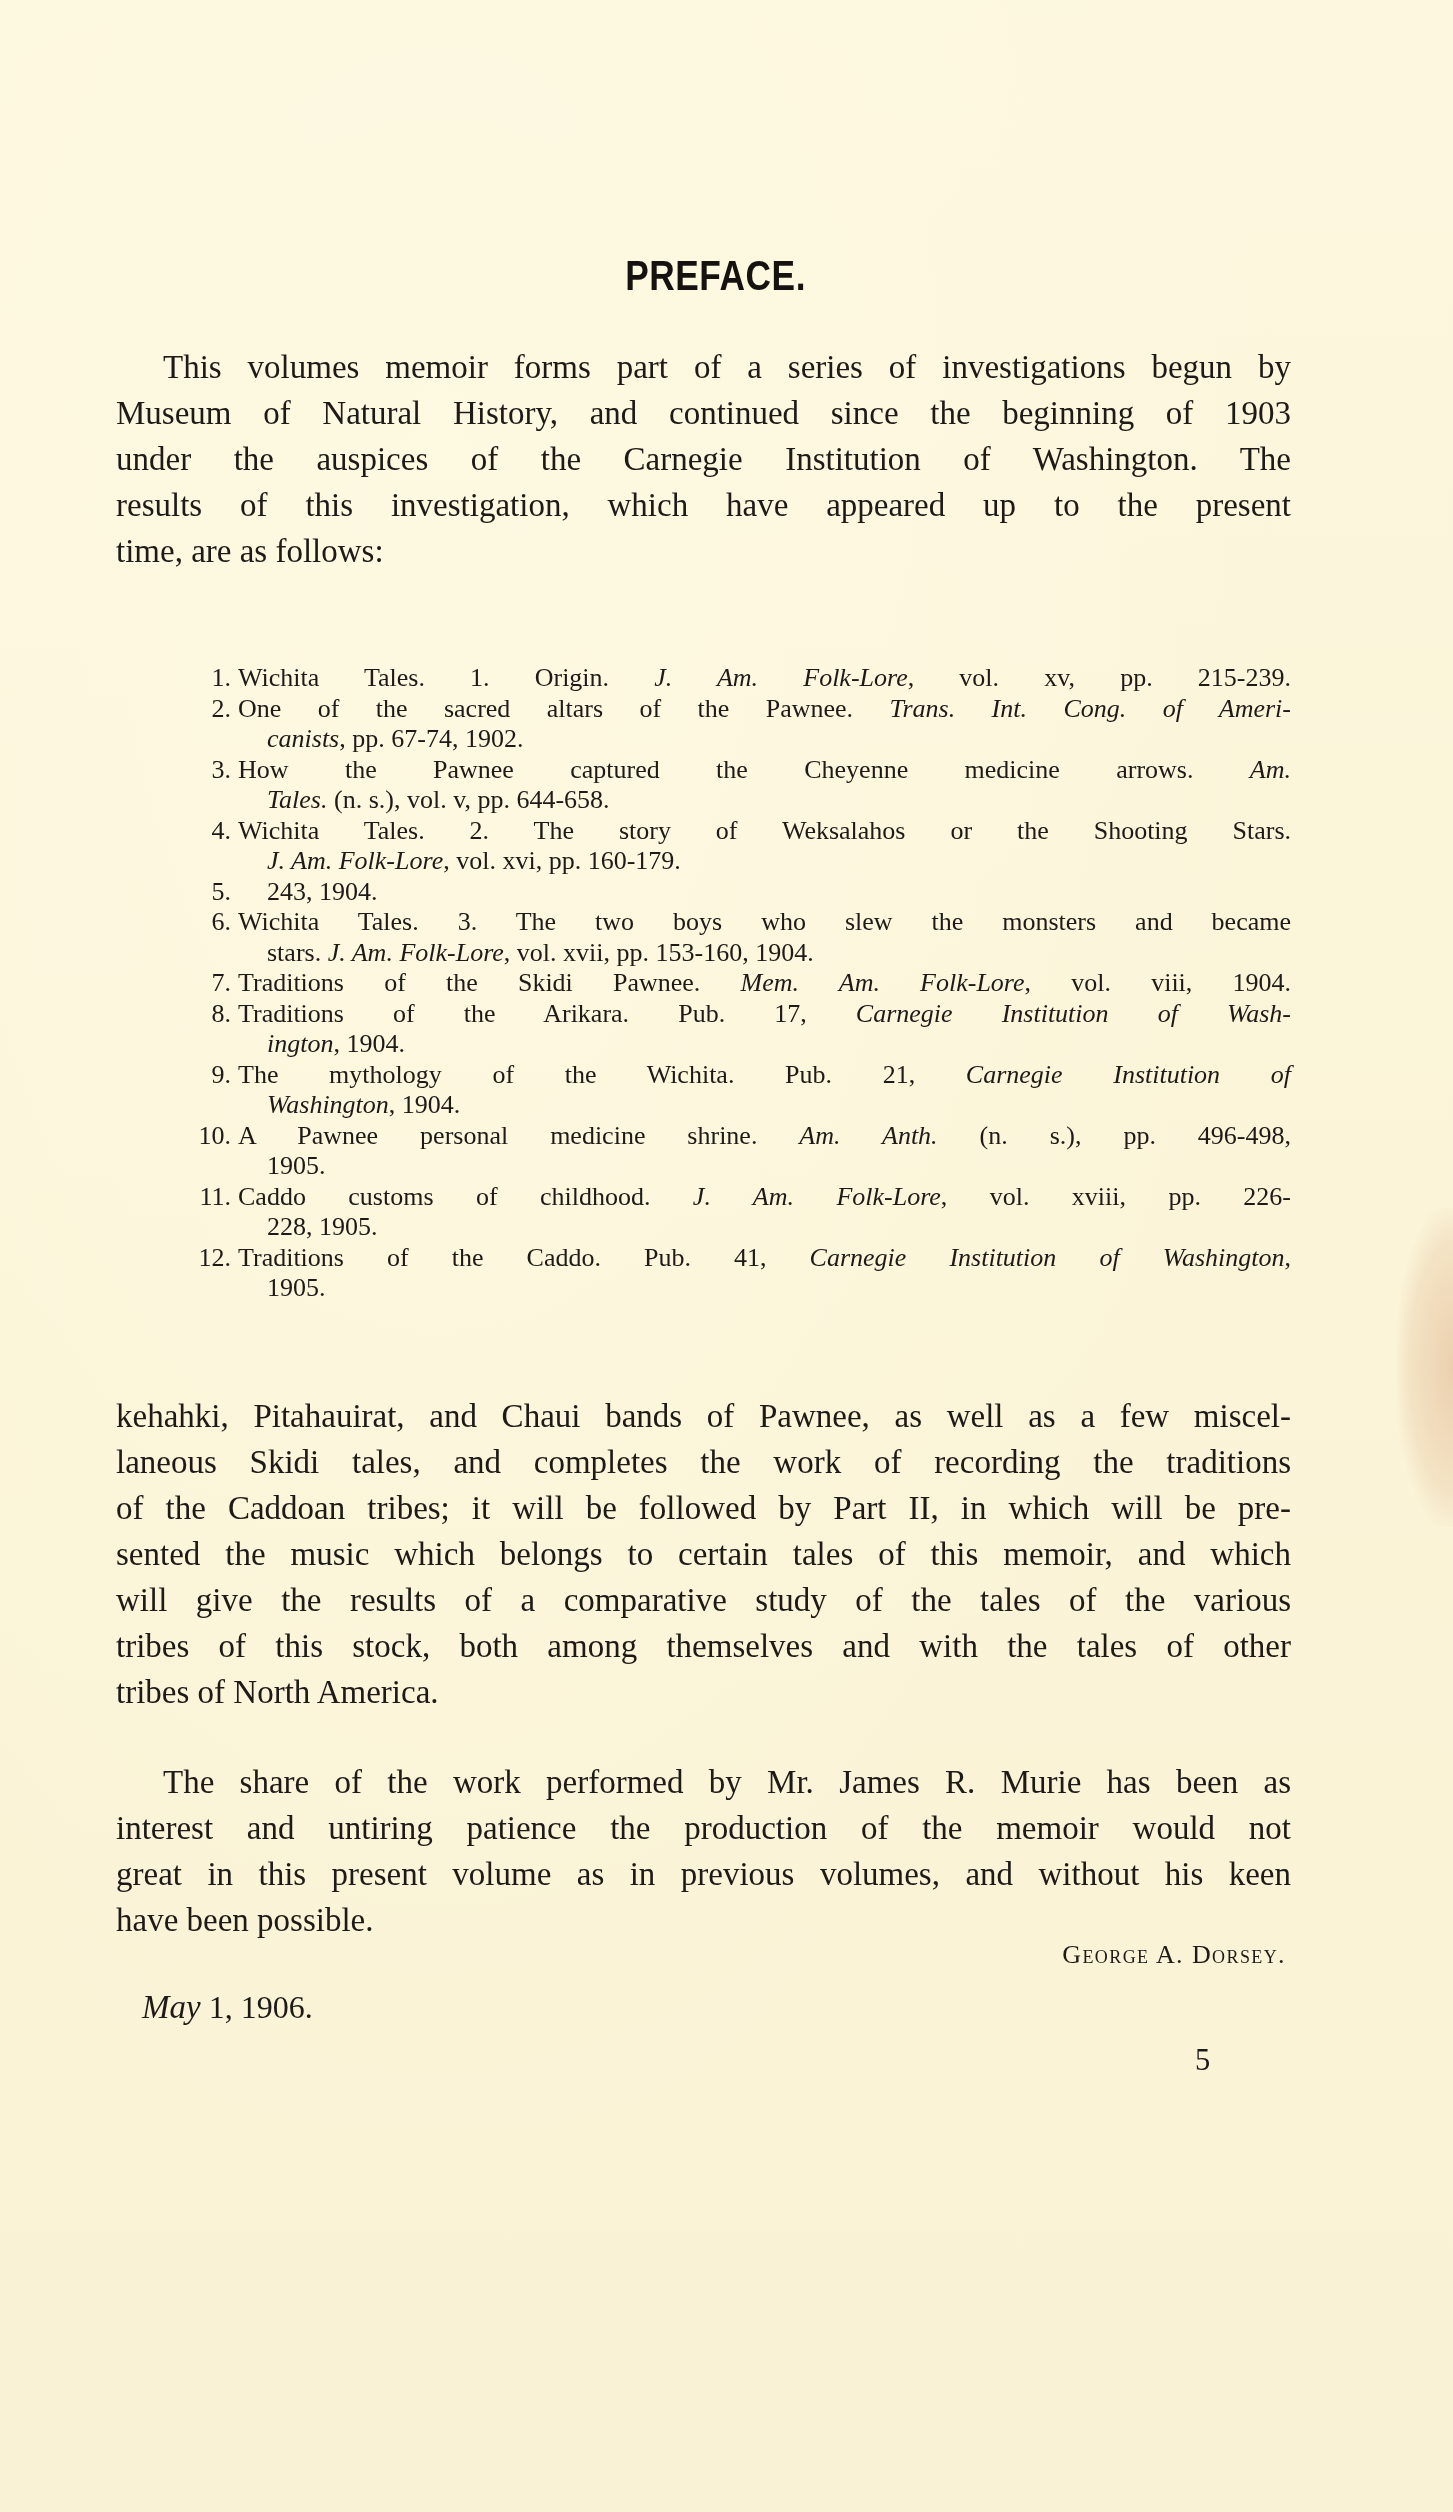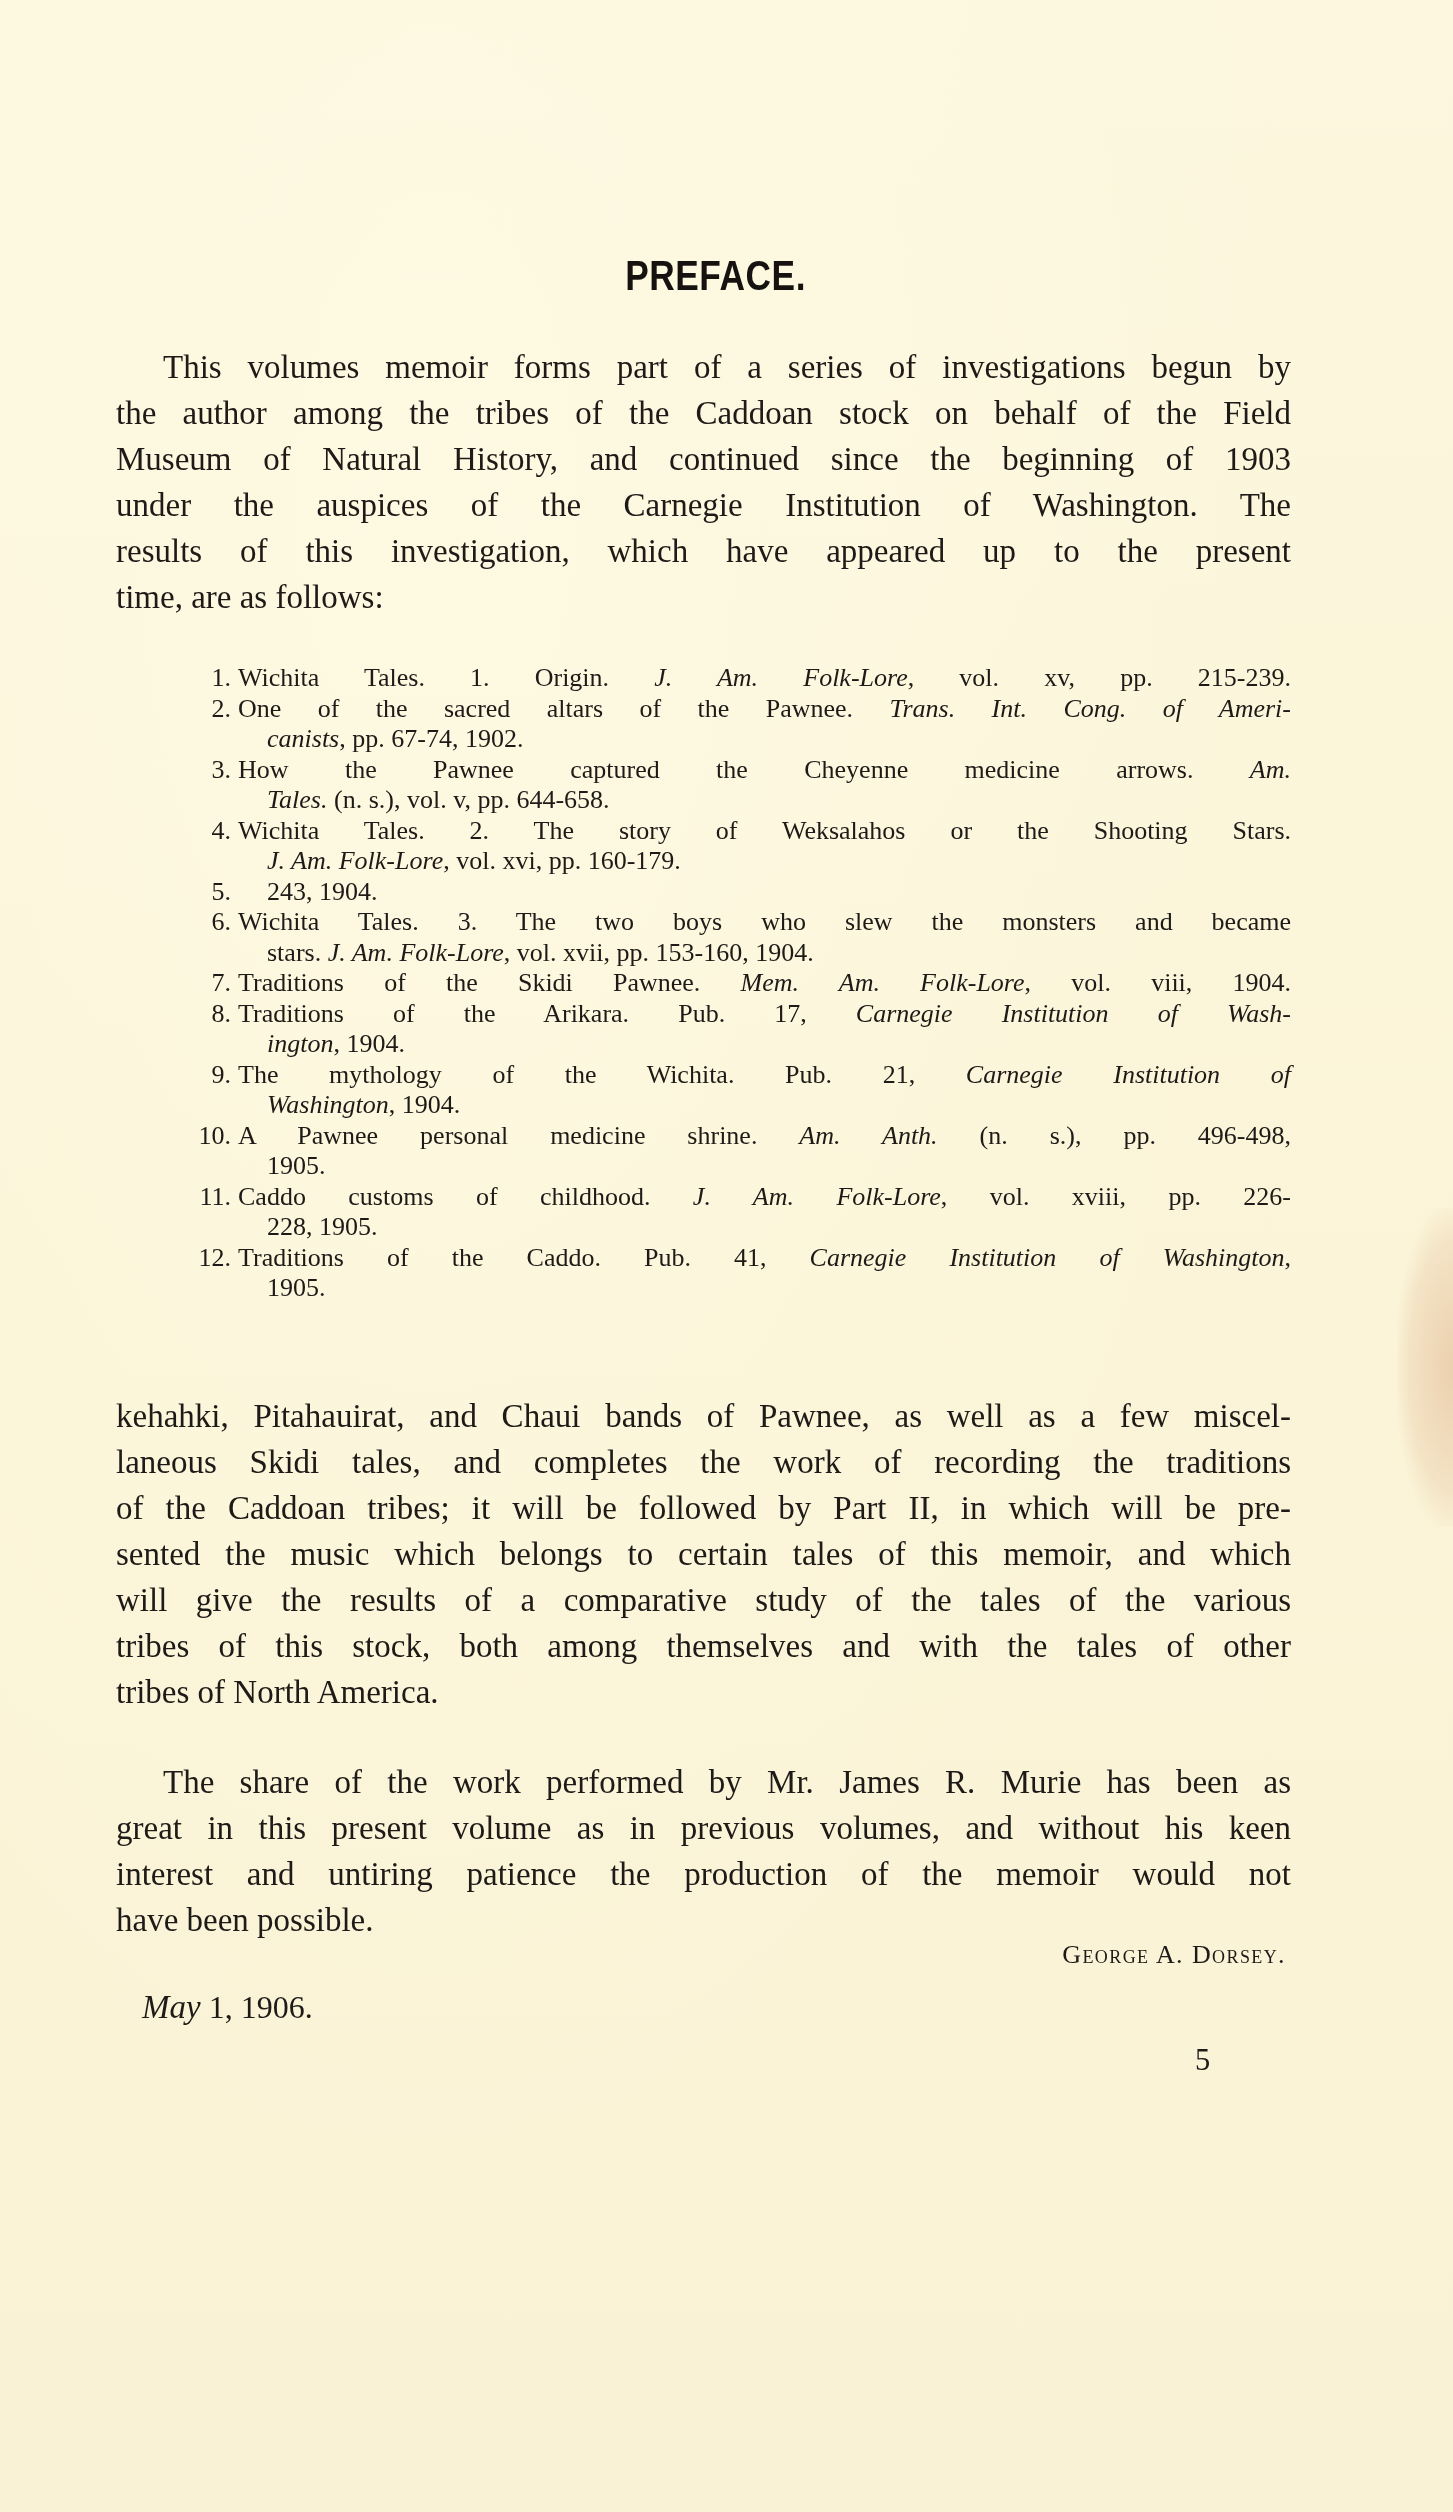"the author among the tribes" span.ln { html: <span>the author among the tribes of the Caddoan stock on behalf of the Field</span> -> none }
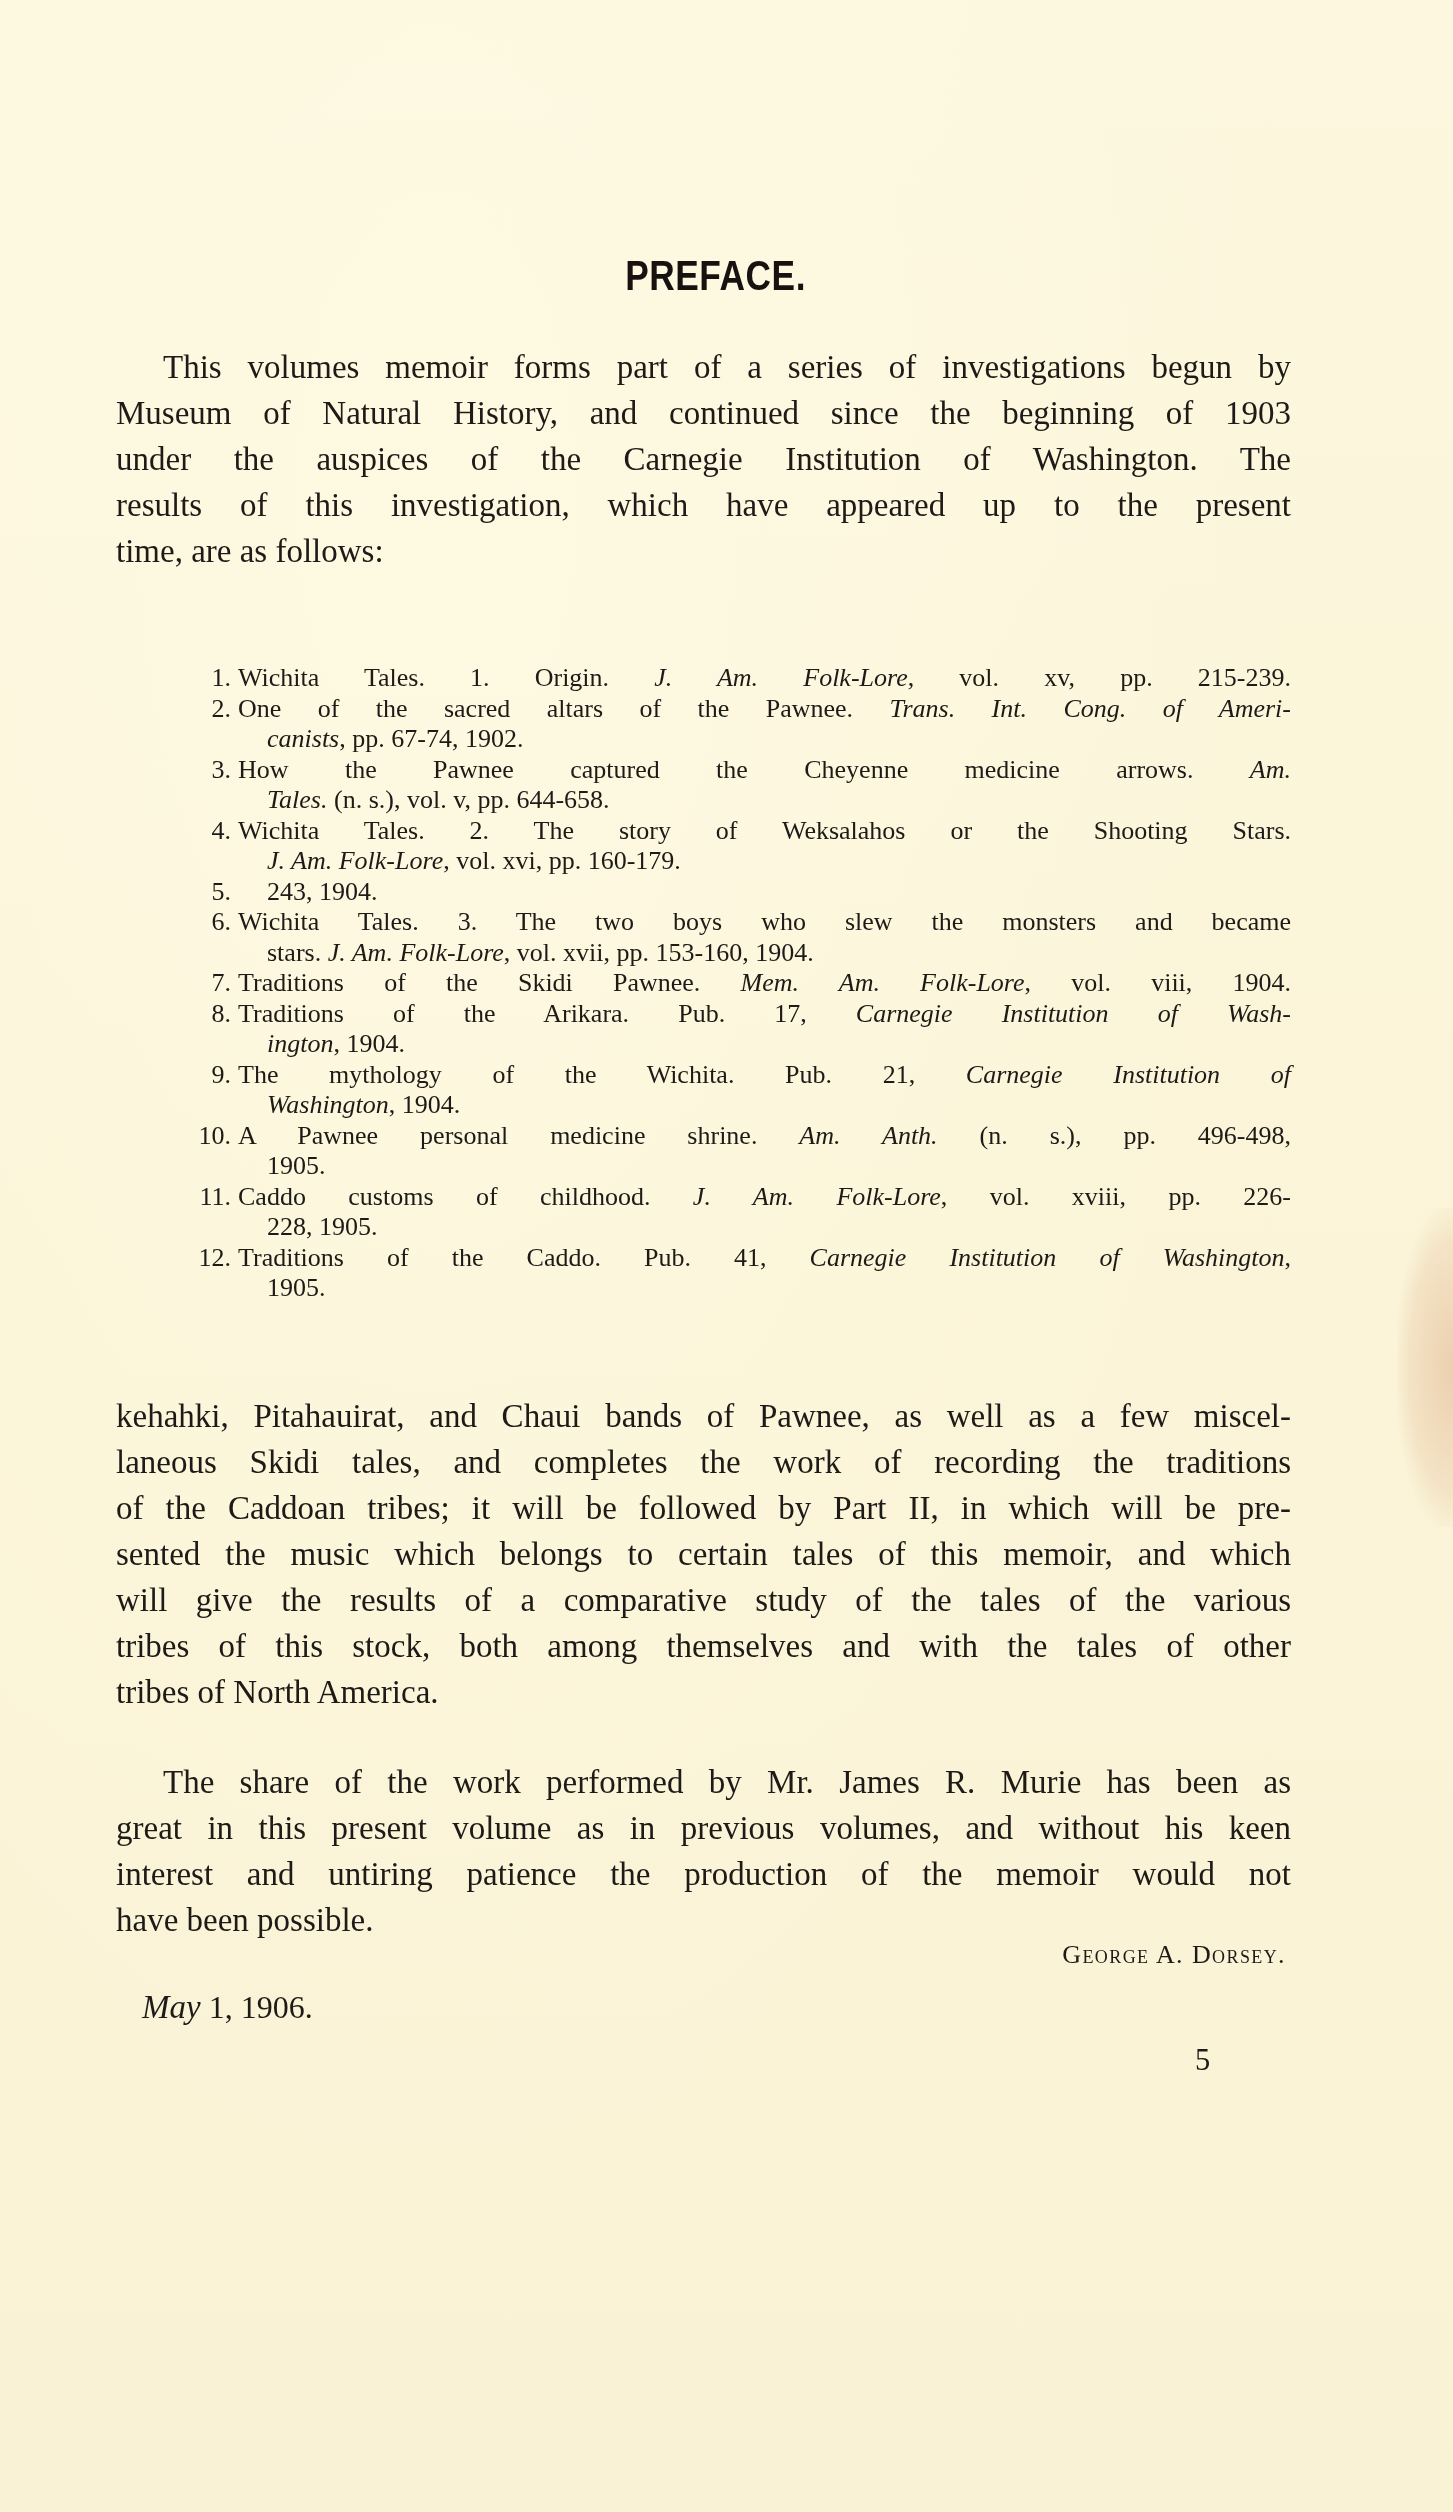"great in this present volume" span.ln { order: before "interest and untiring patience the" -> after "interest and untiring patience the" }
